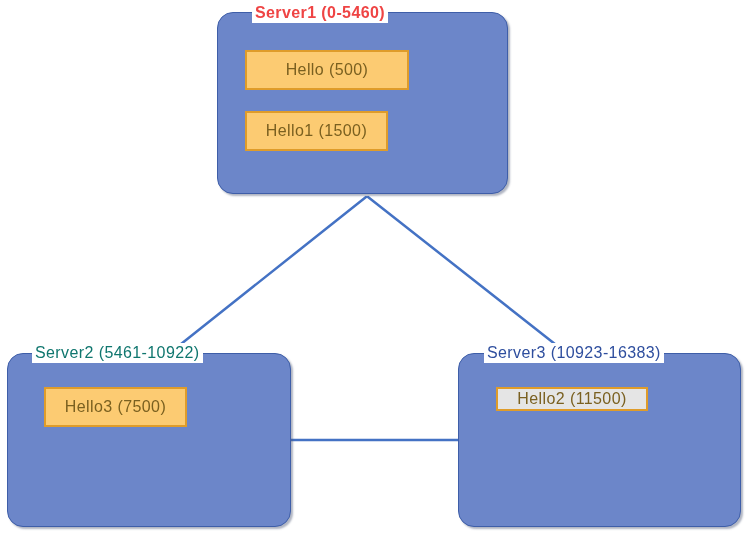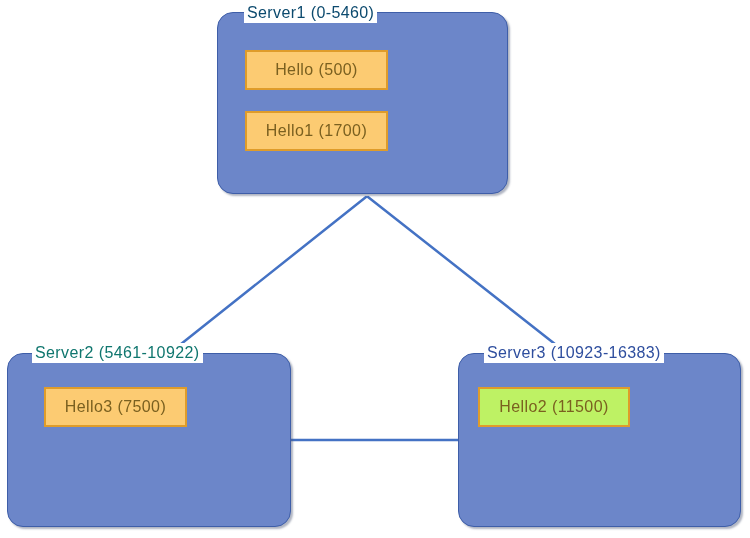"Server1 (0-5460)" div.server-label { color: #0c4a6e -> #ef4444; font-weight: none -> bold; left: 244px -> 252px }
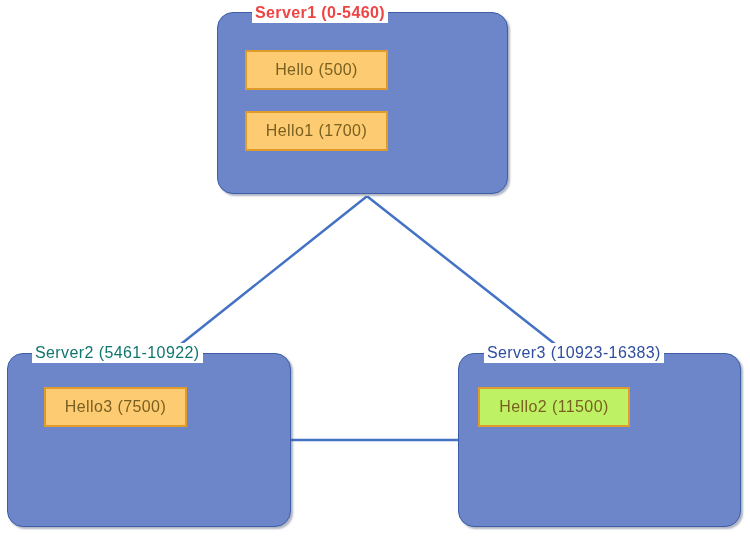"Hello (500)" div.kv-box { width: 143px -> 164px }
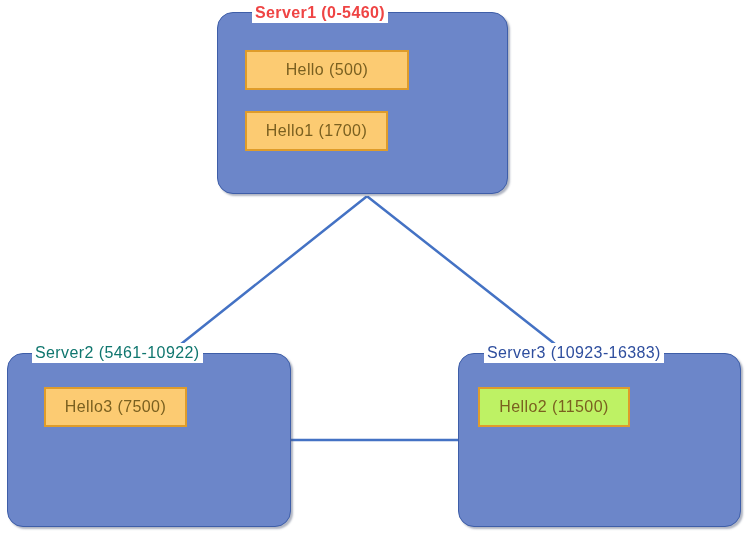"Hello1 (1700)" div.kv-box { text: 1700 -> 1500 }
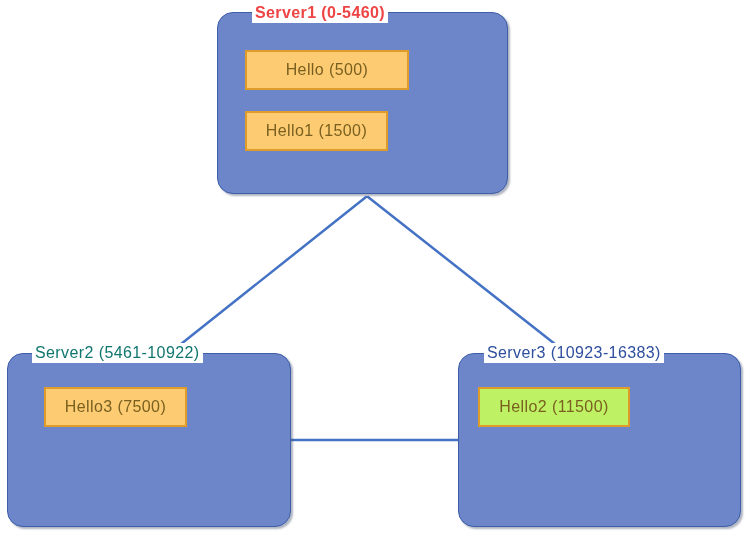"Hello2 (11500)" div.kv-box { background: #bef264 -> #e5e5e5; height: 40px -> 24px; left: 478px -> 496px }
